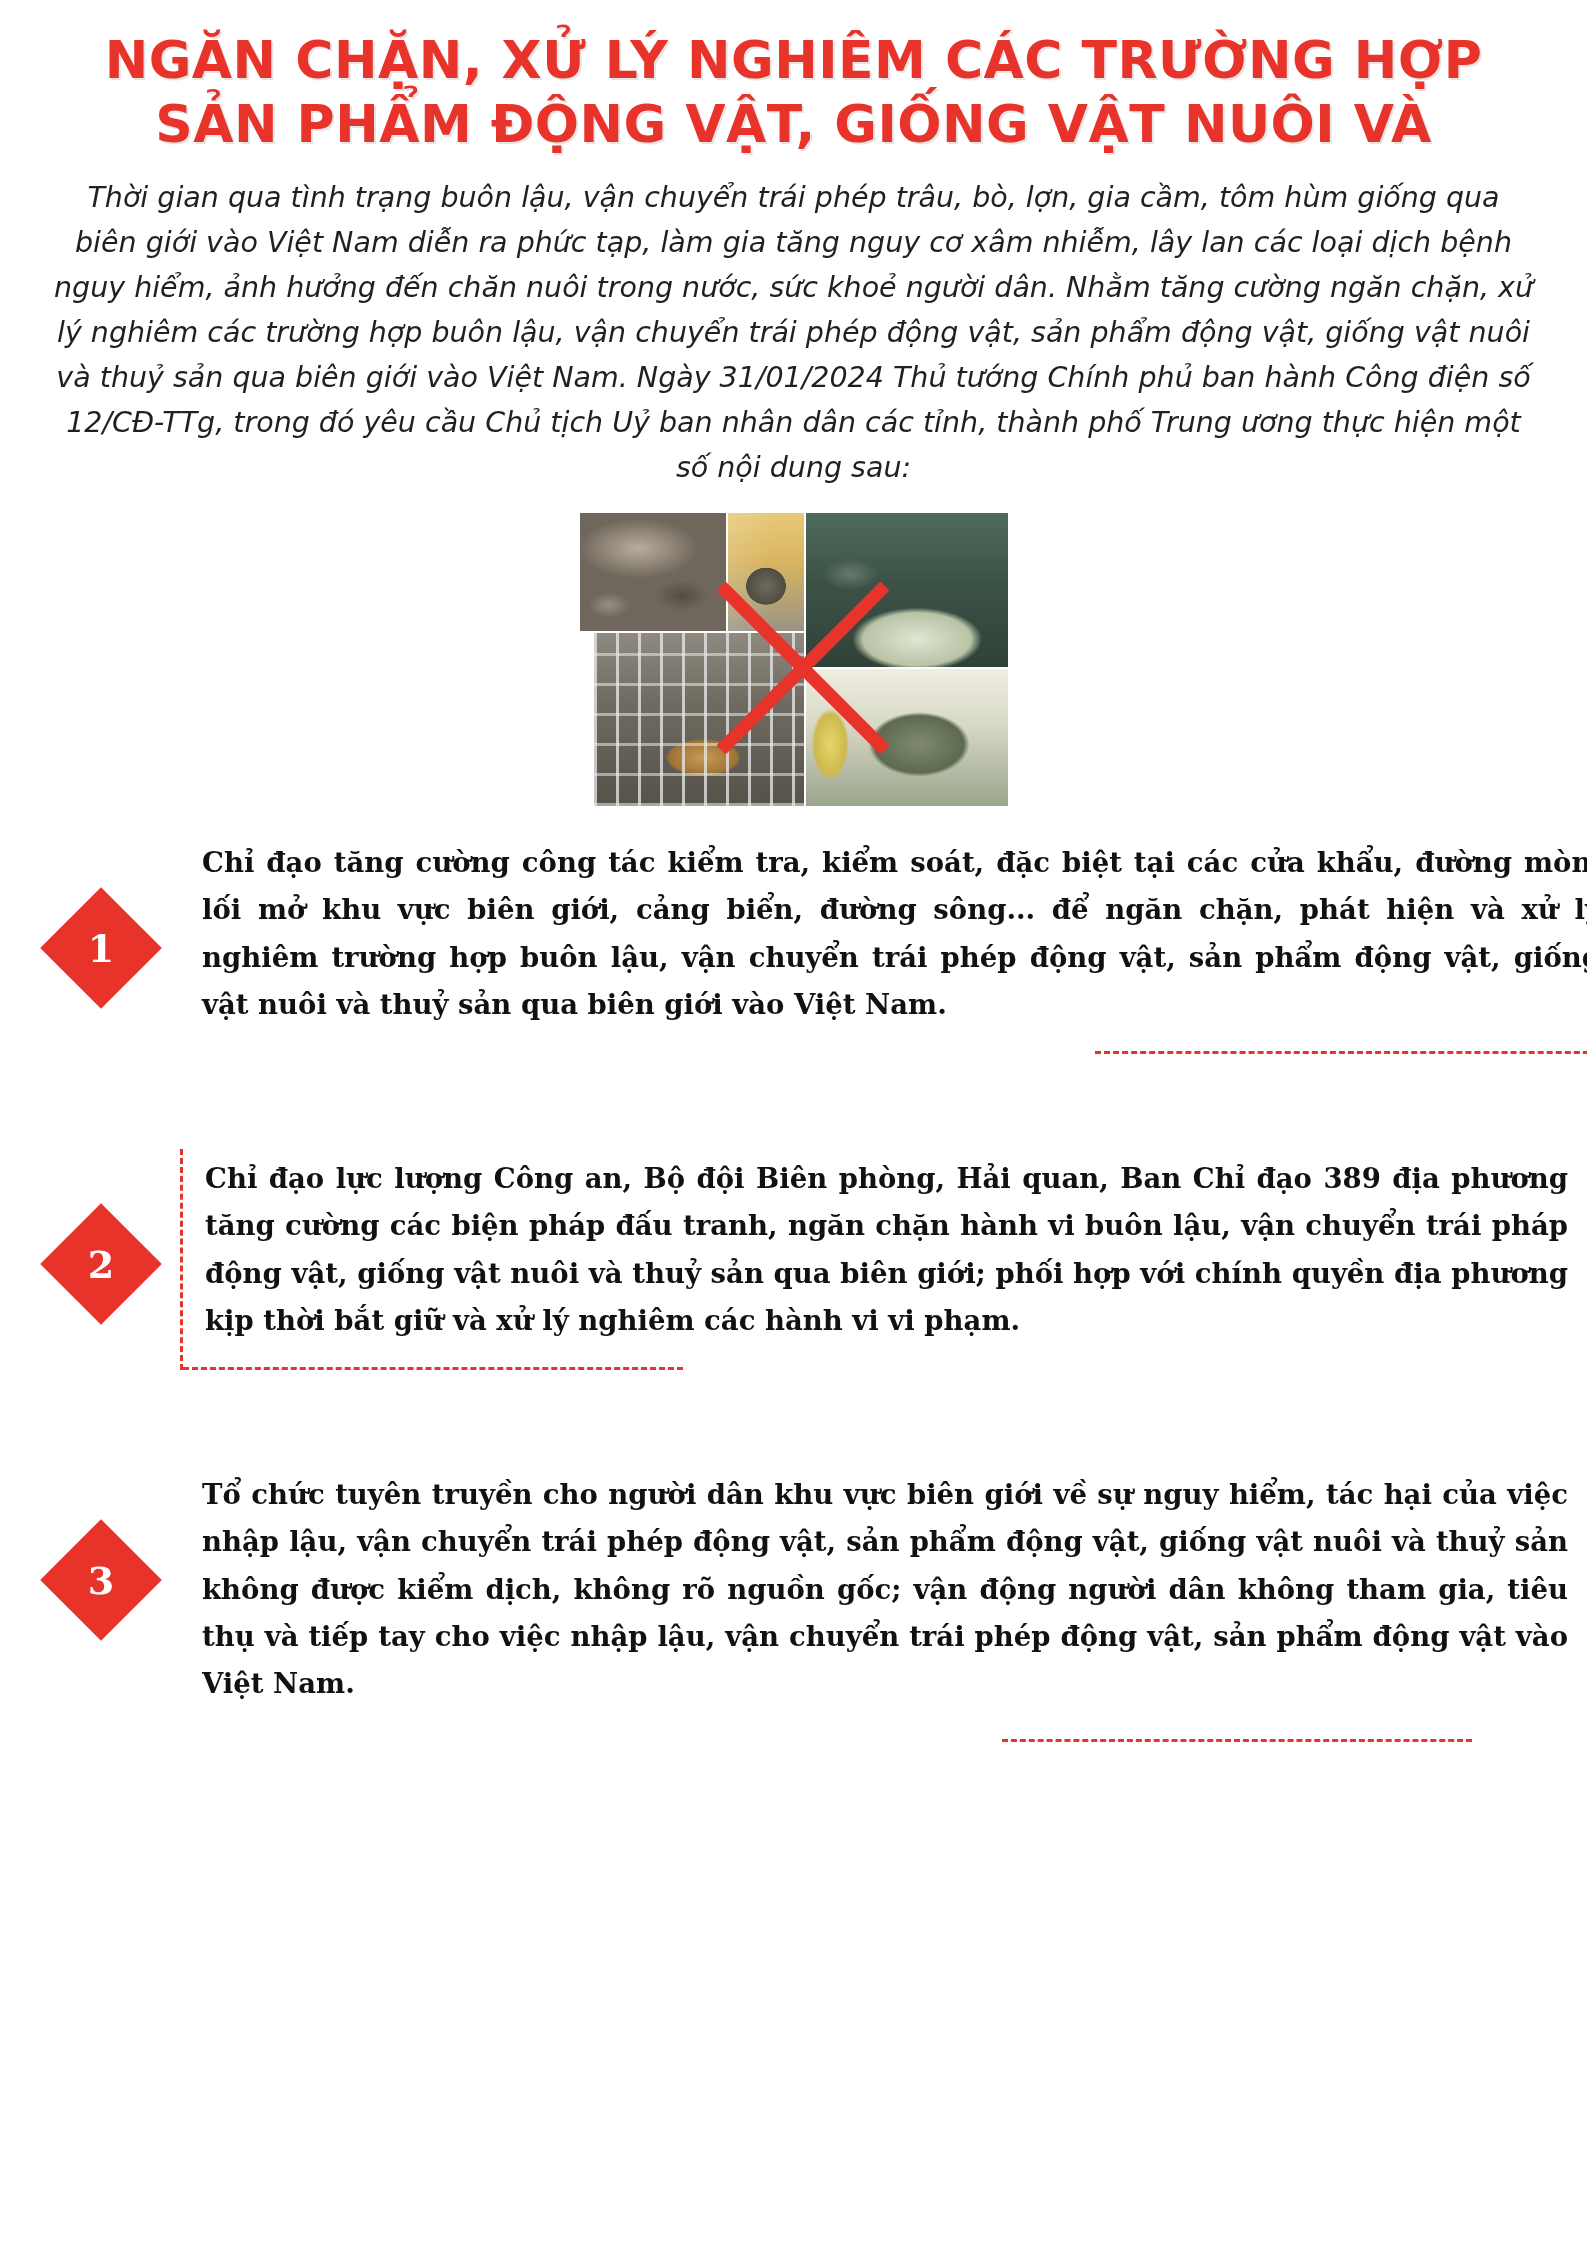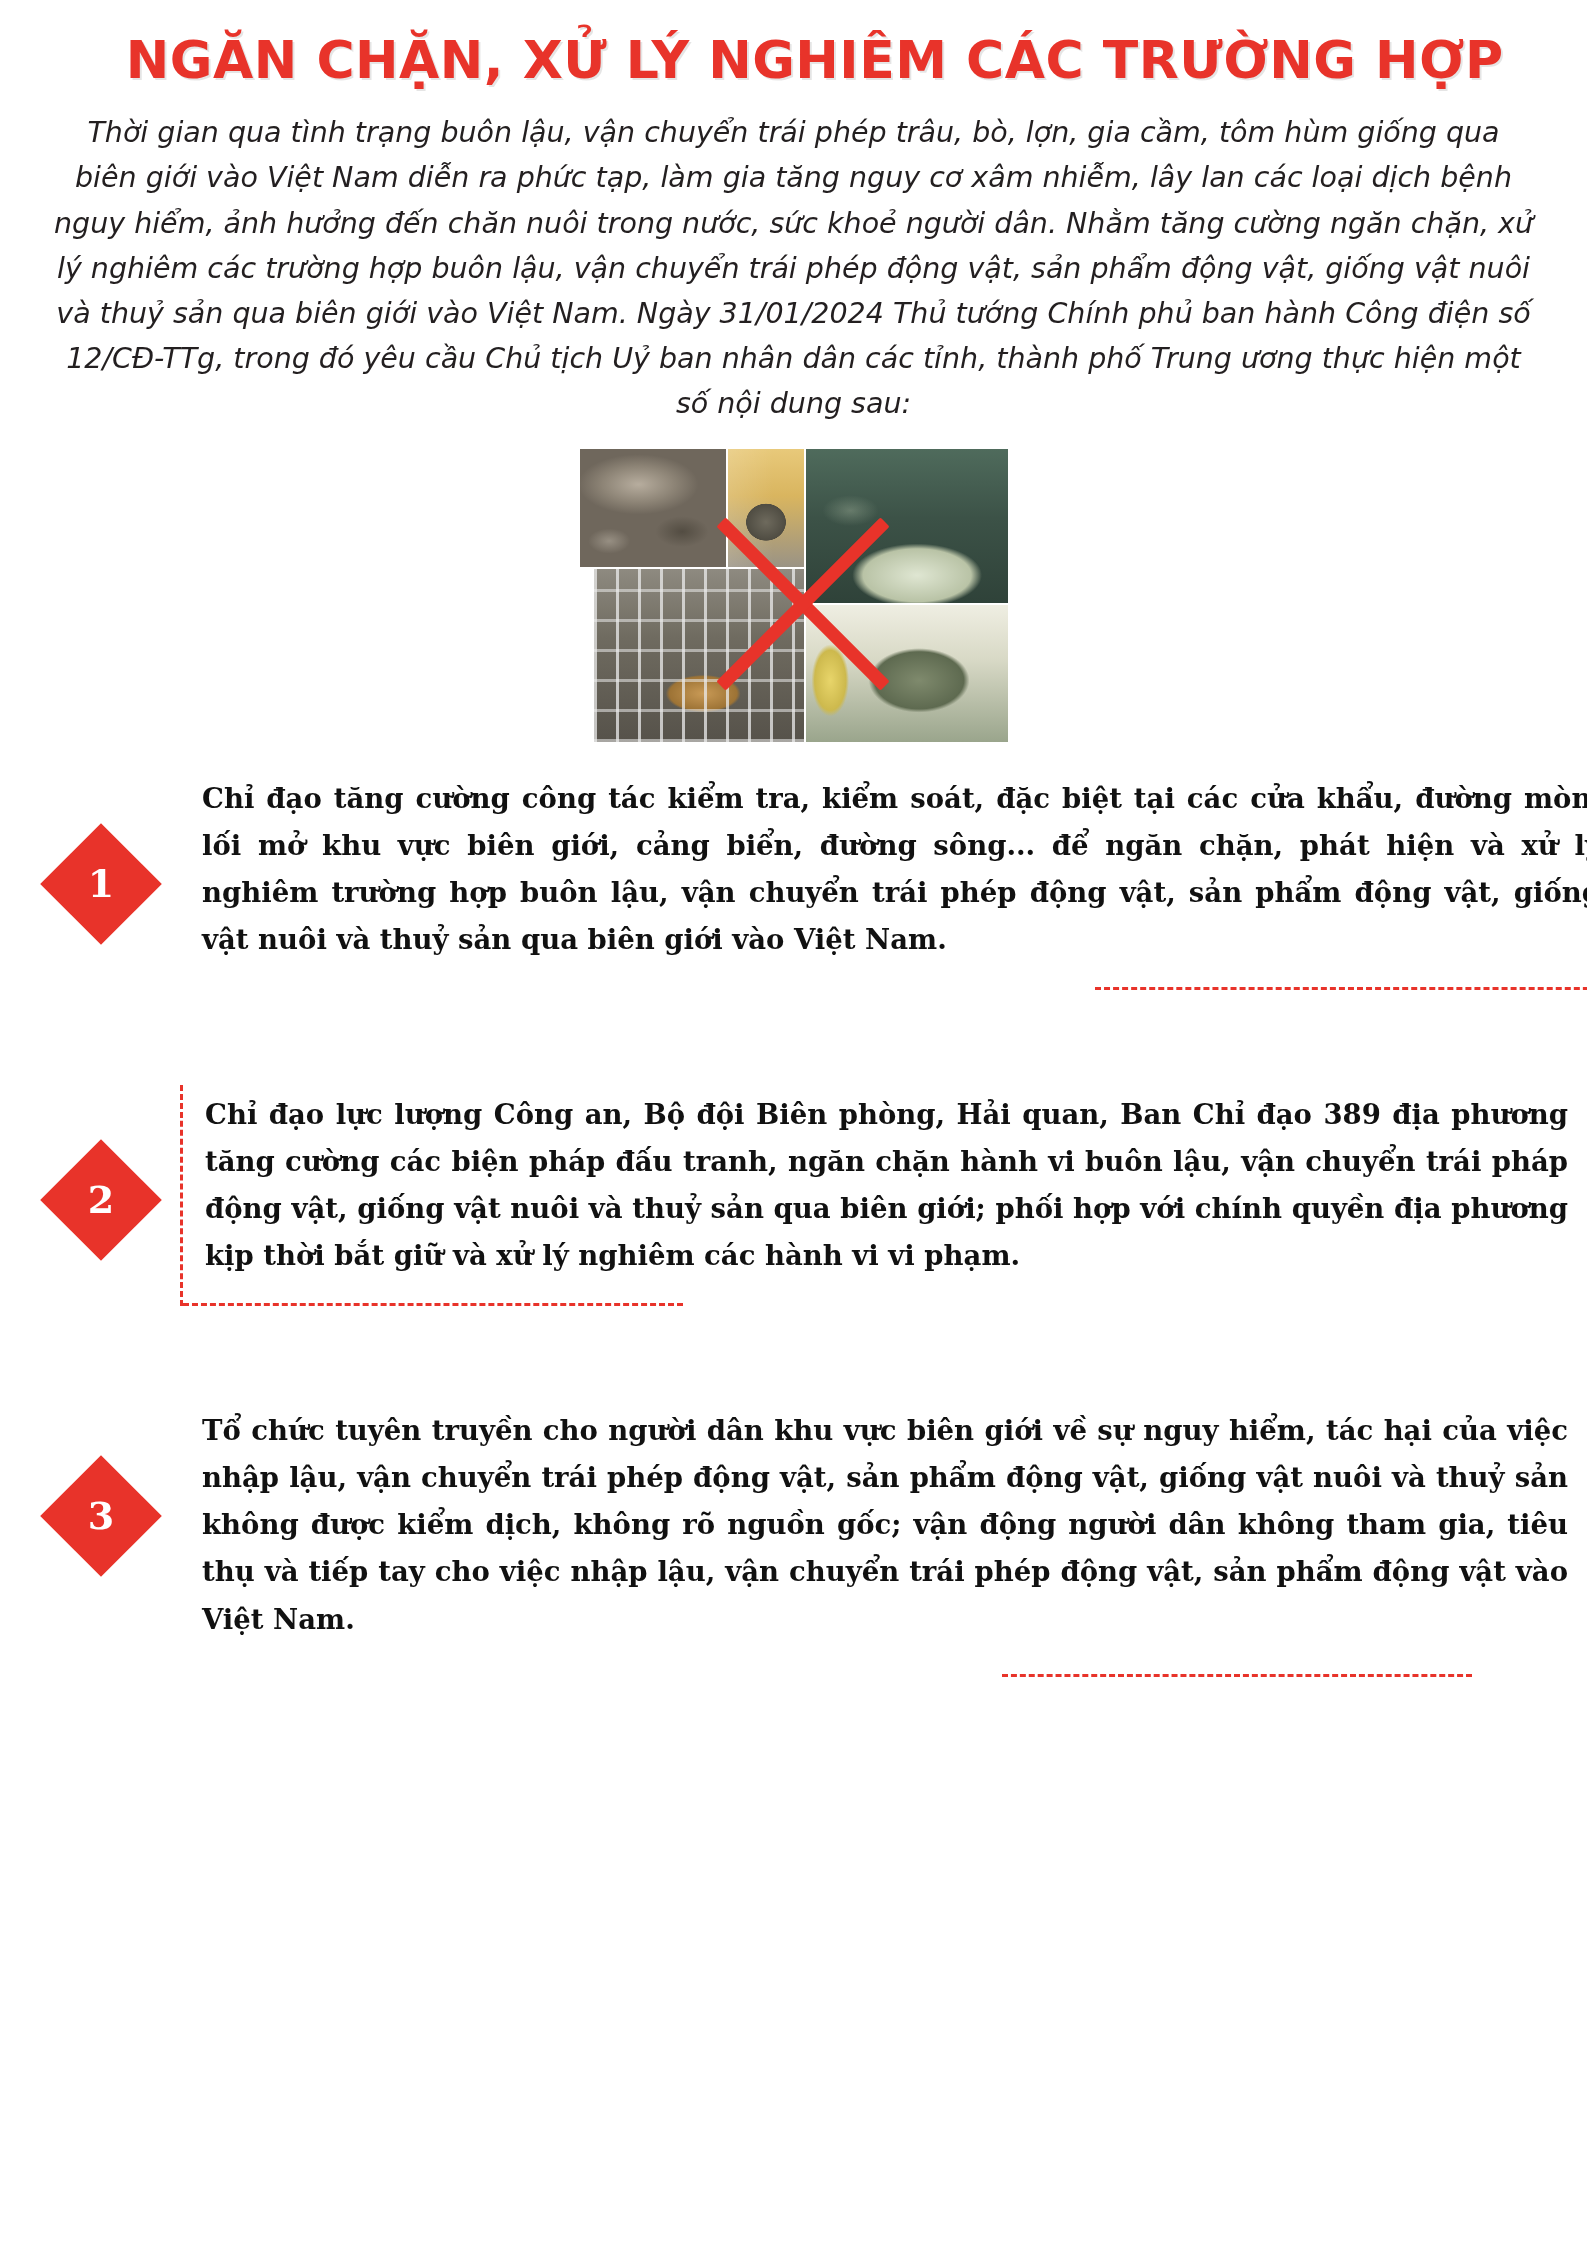"NGĂN CHẶN, XỬ LÝ NGHIÊM" .title .line { text-align: right -> none }
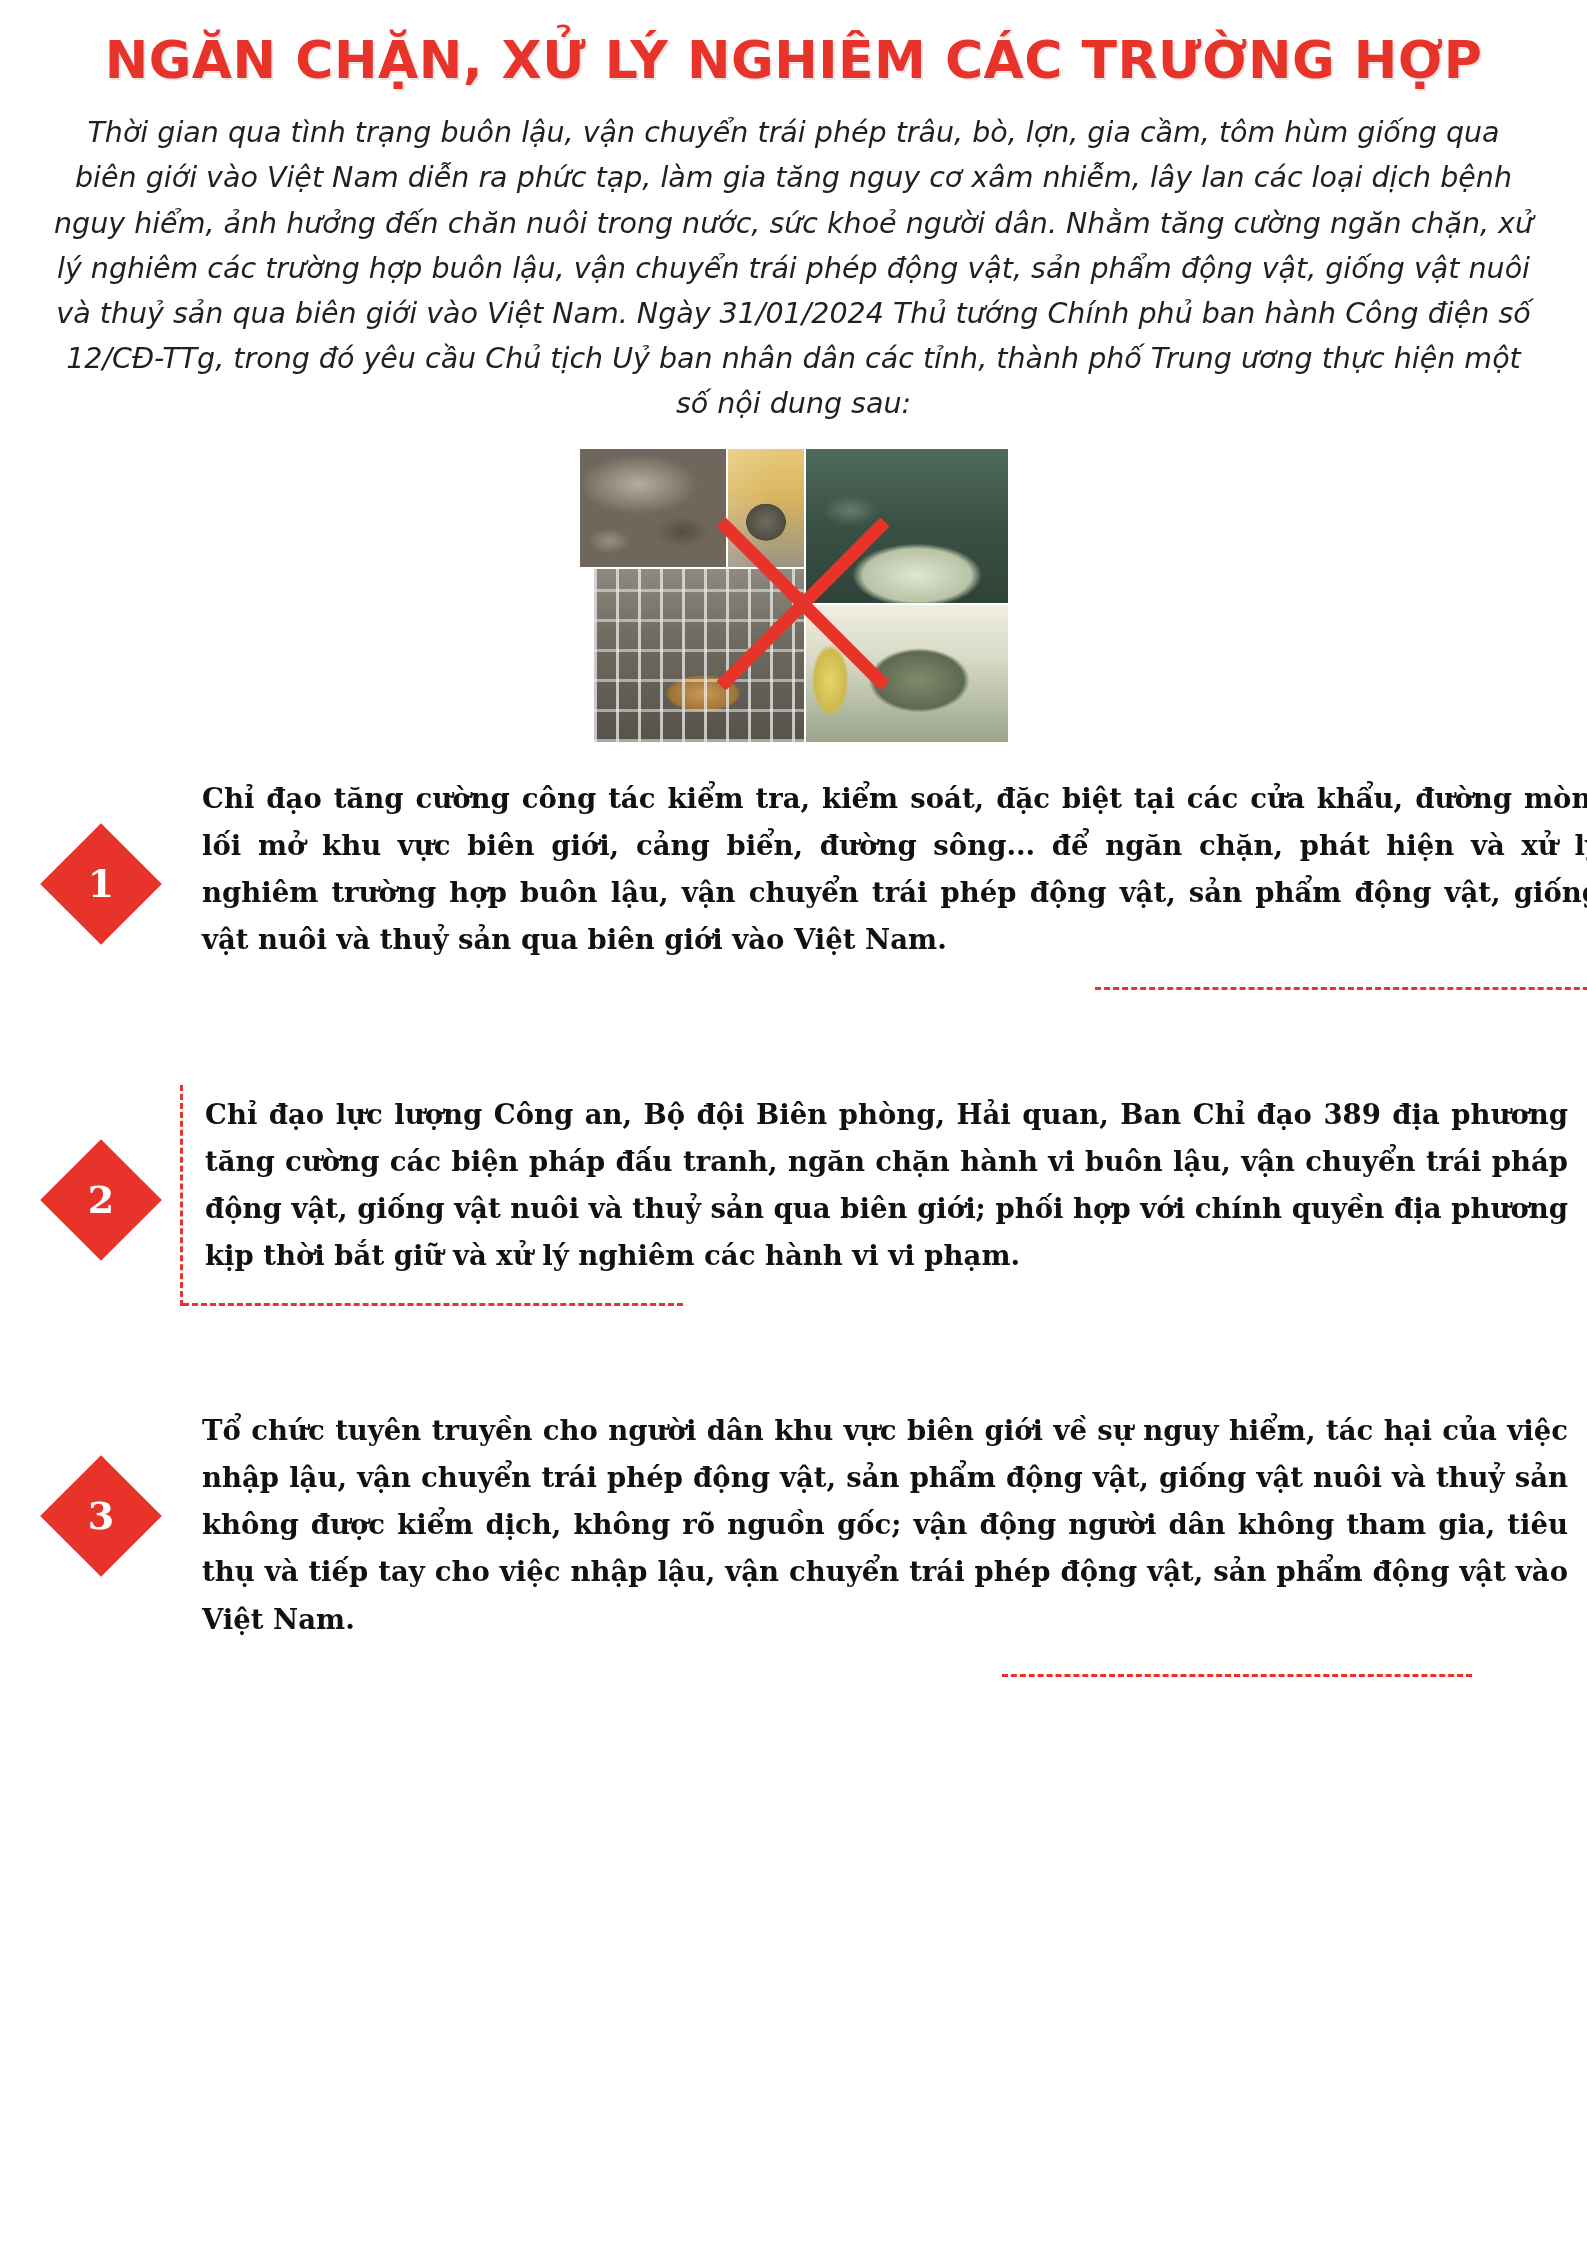"SẢN PHẨM ĐỘNG VẬT, GIỐNG" span.line { html: none -> <span>SẢN PHẨM ĐỘNG VẬT, GIỐNG VẬT NUÔI VÀ</span> }
